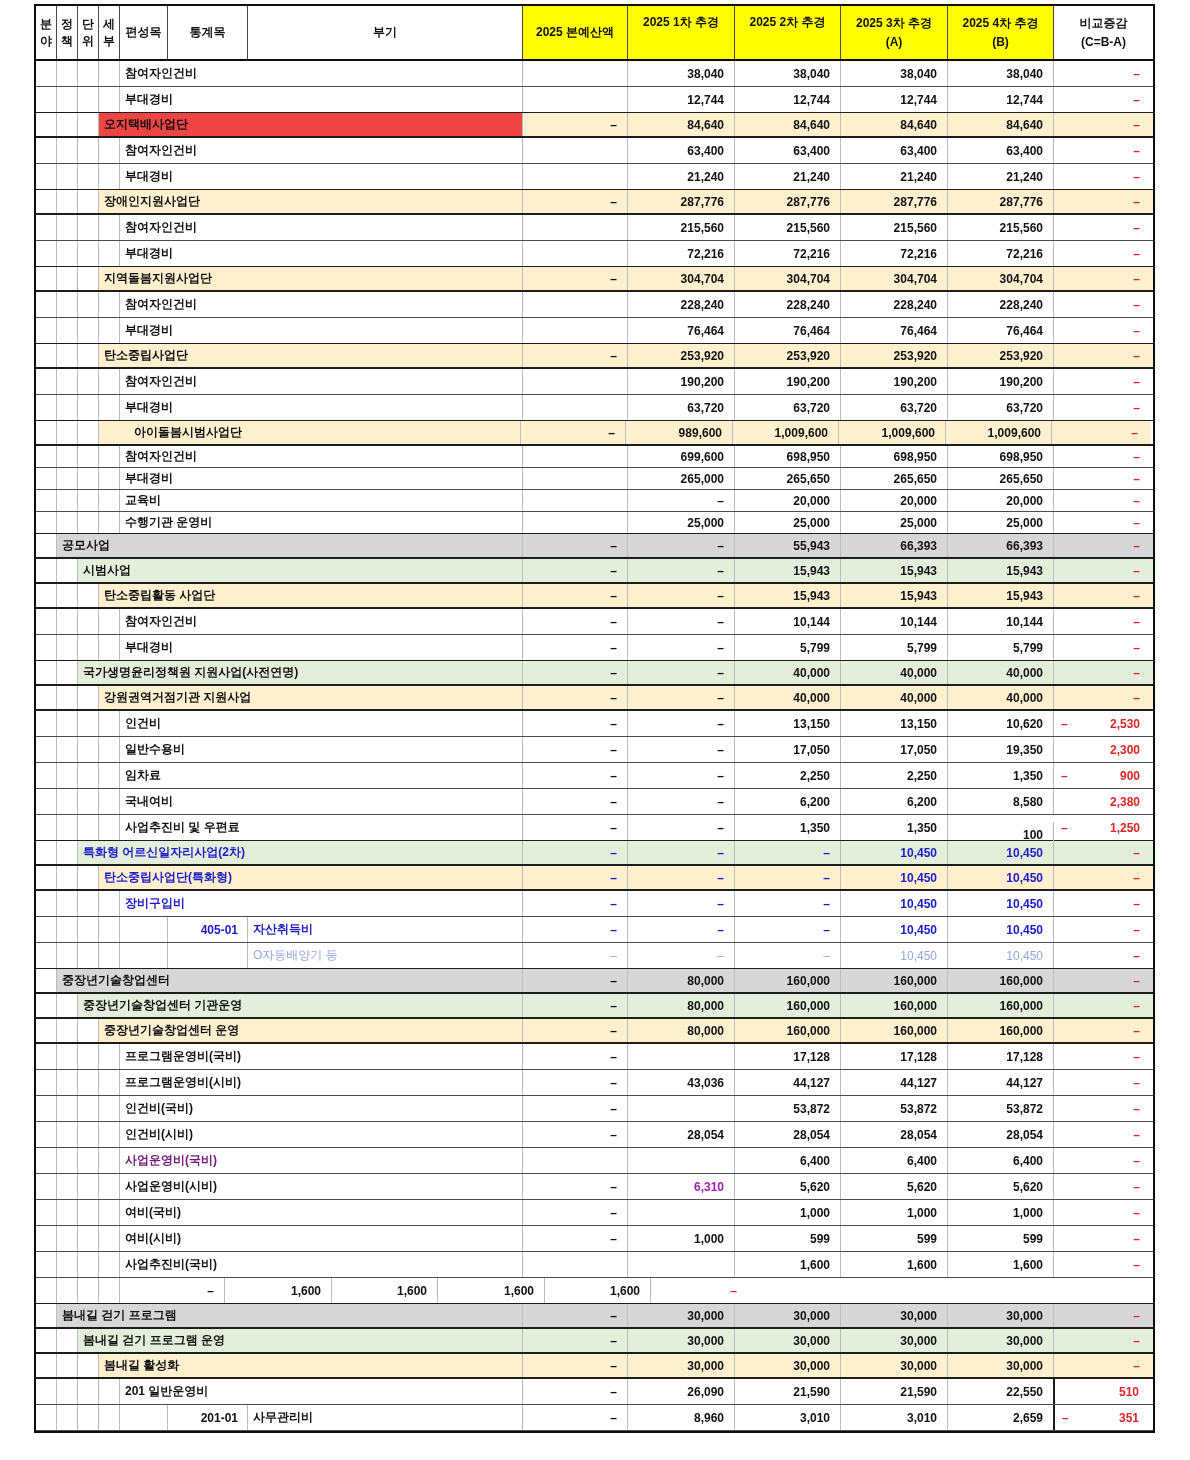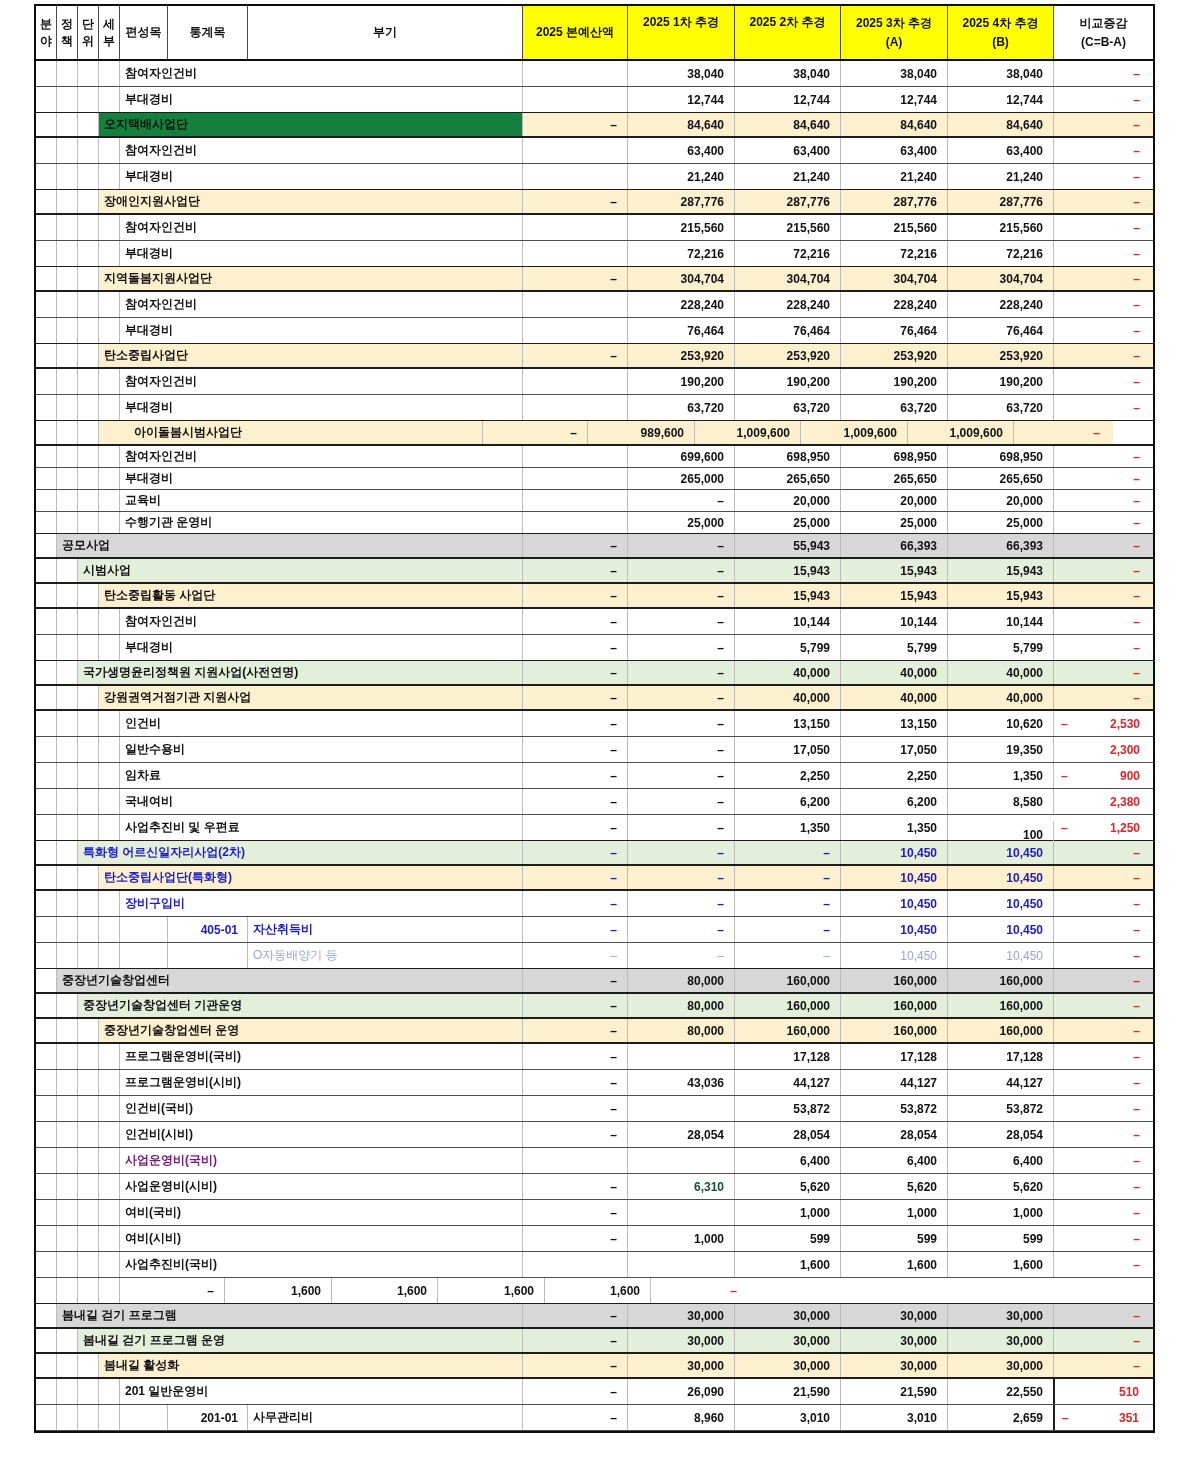"오지택배사업단" div.cell { background: #15803d -> #ef4444 }
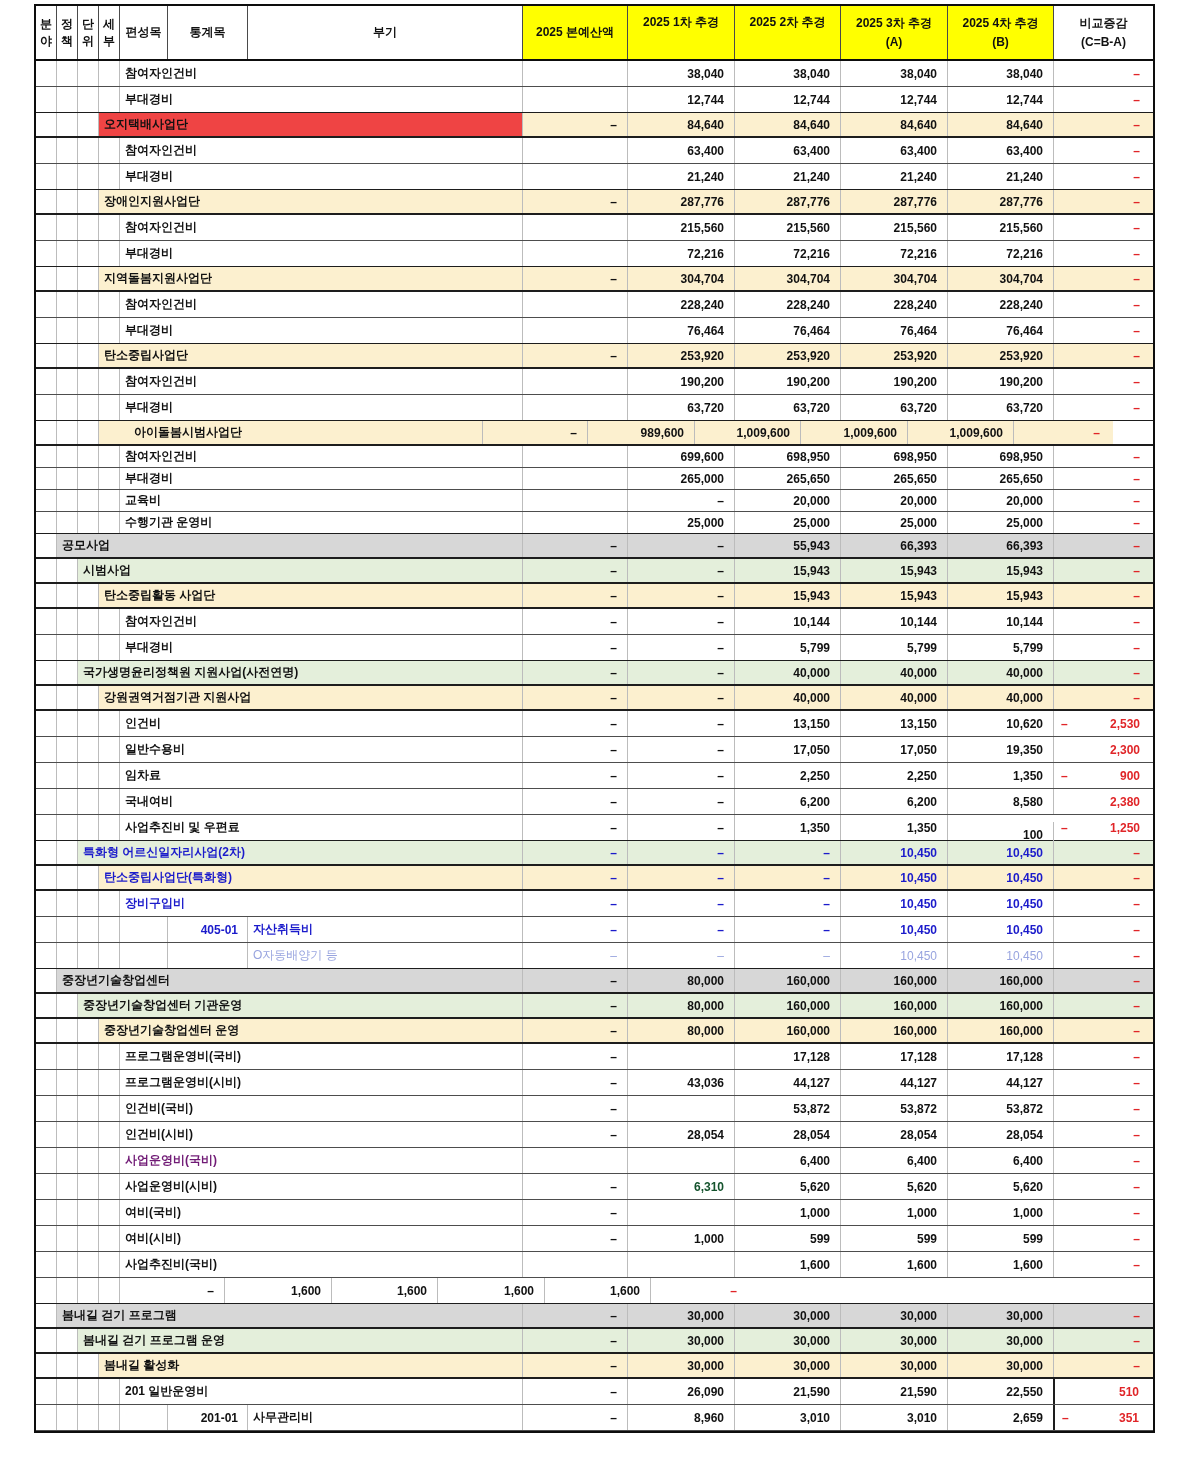"아이돌봄시범사업단" div.cell { width: 384px -> 422px }
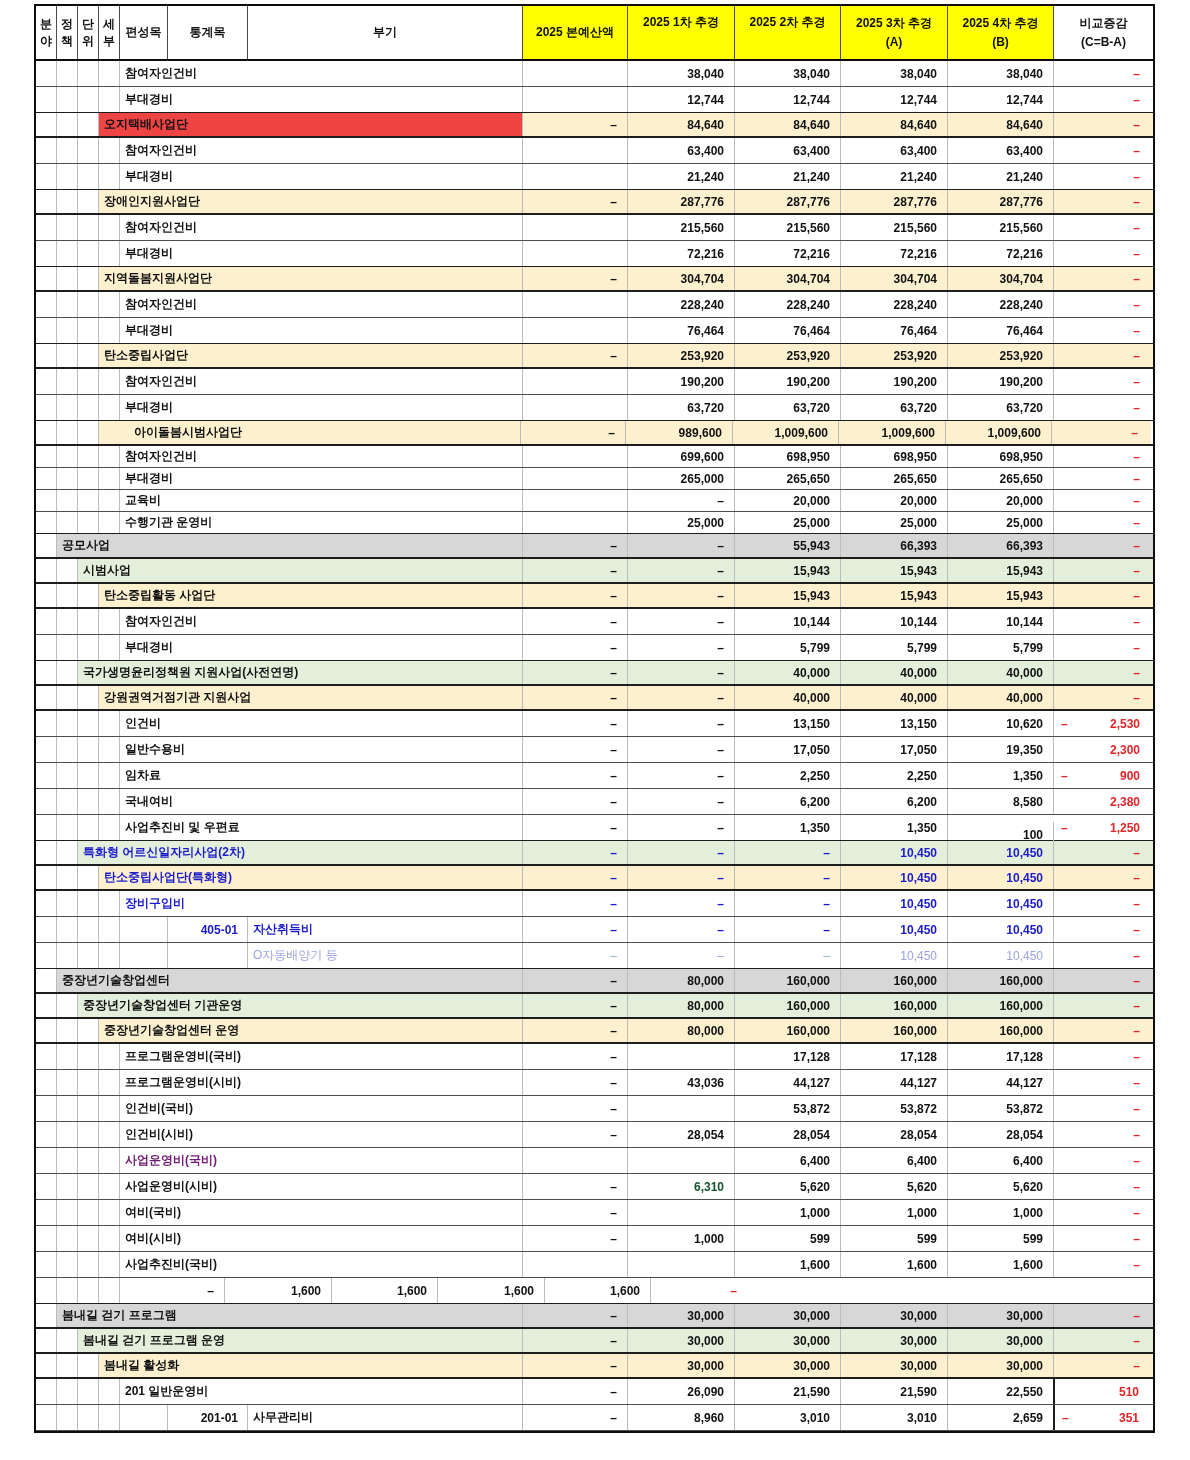"6,310" div.cell { color: #14532d -> #a21caf }
